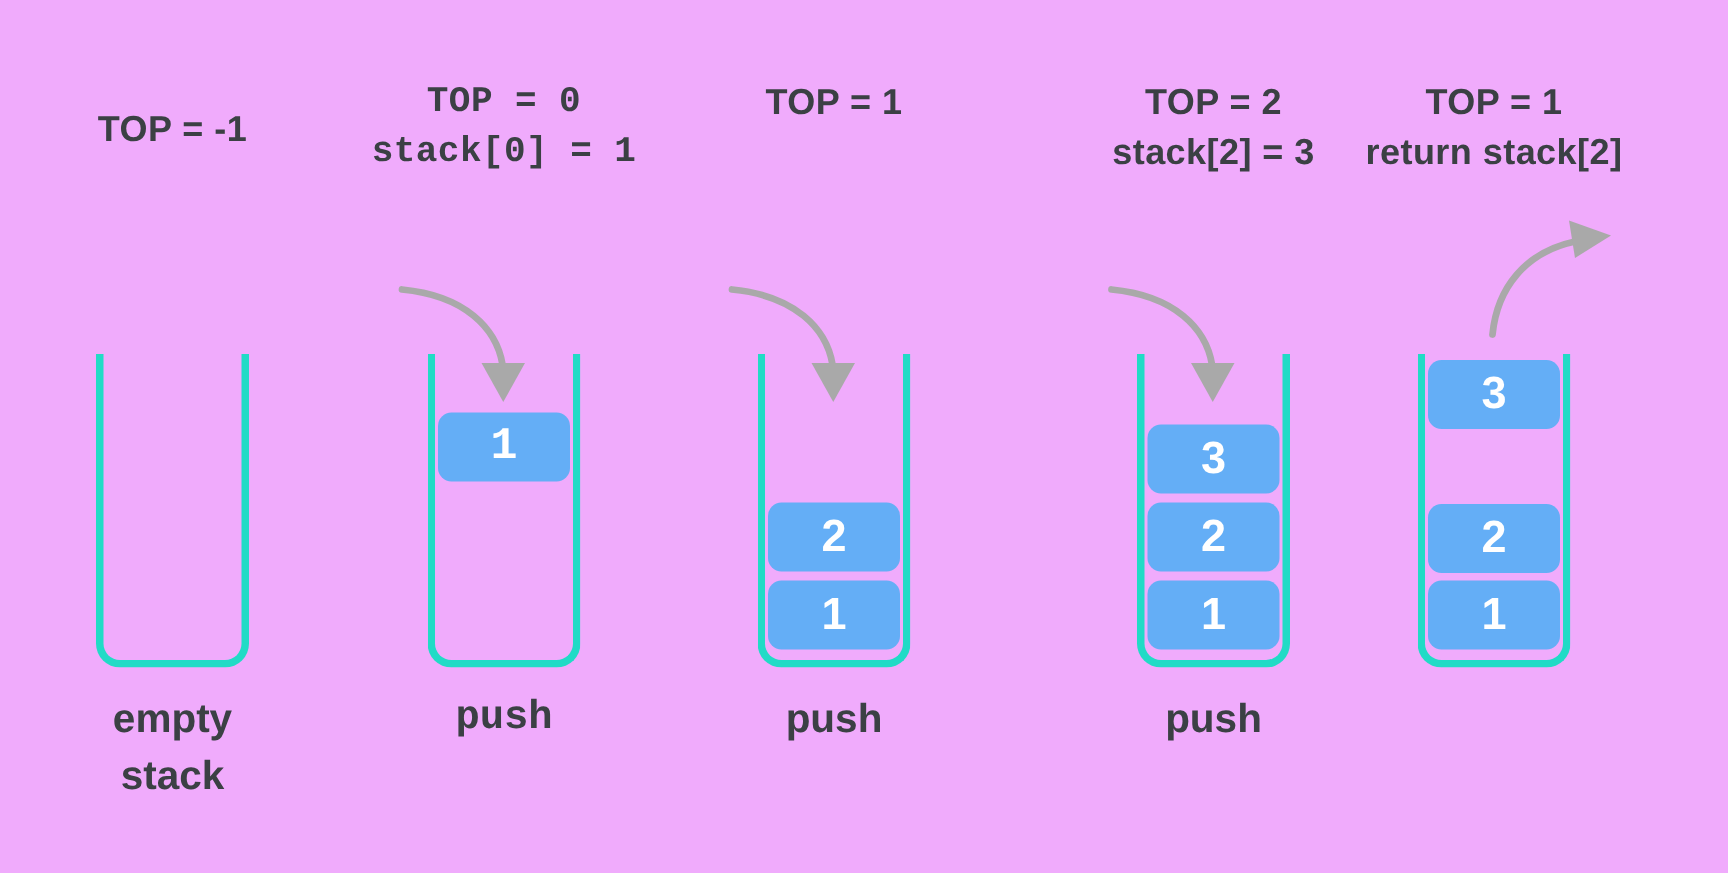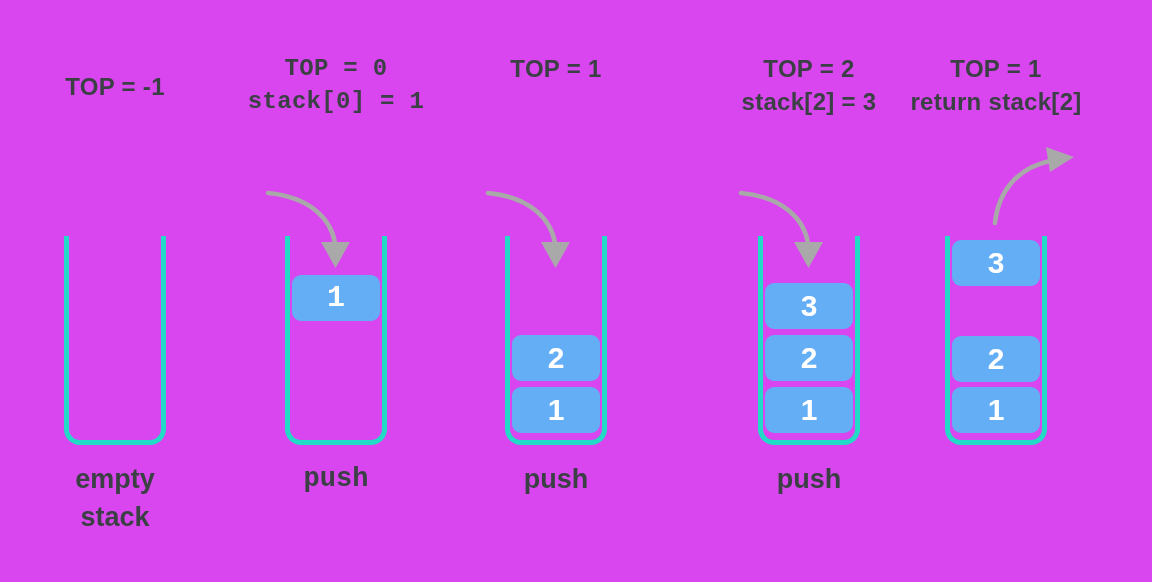"TOP = -1" .canvas { background: #d946ef -> #f0abfc }
